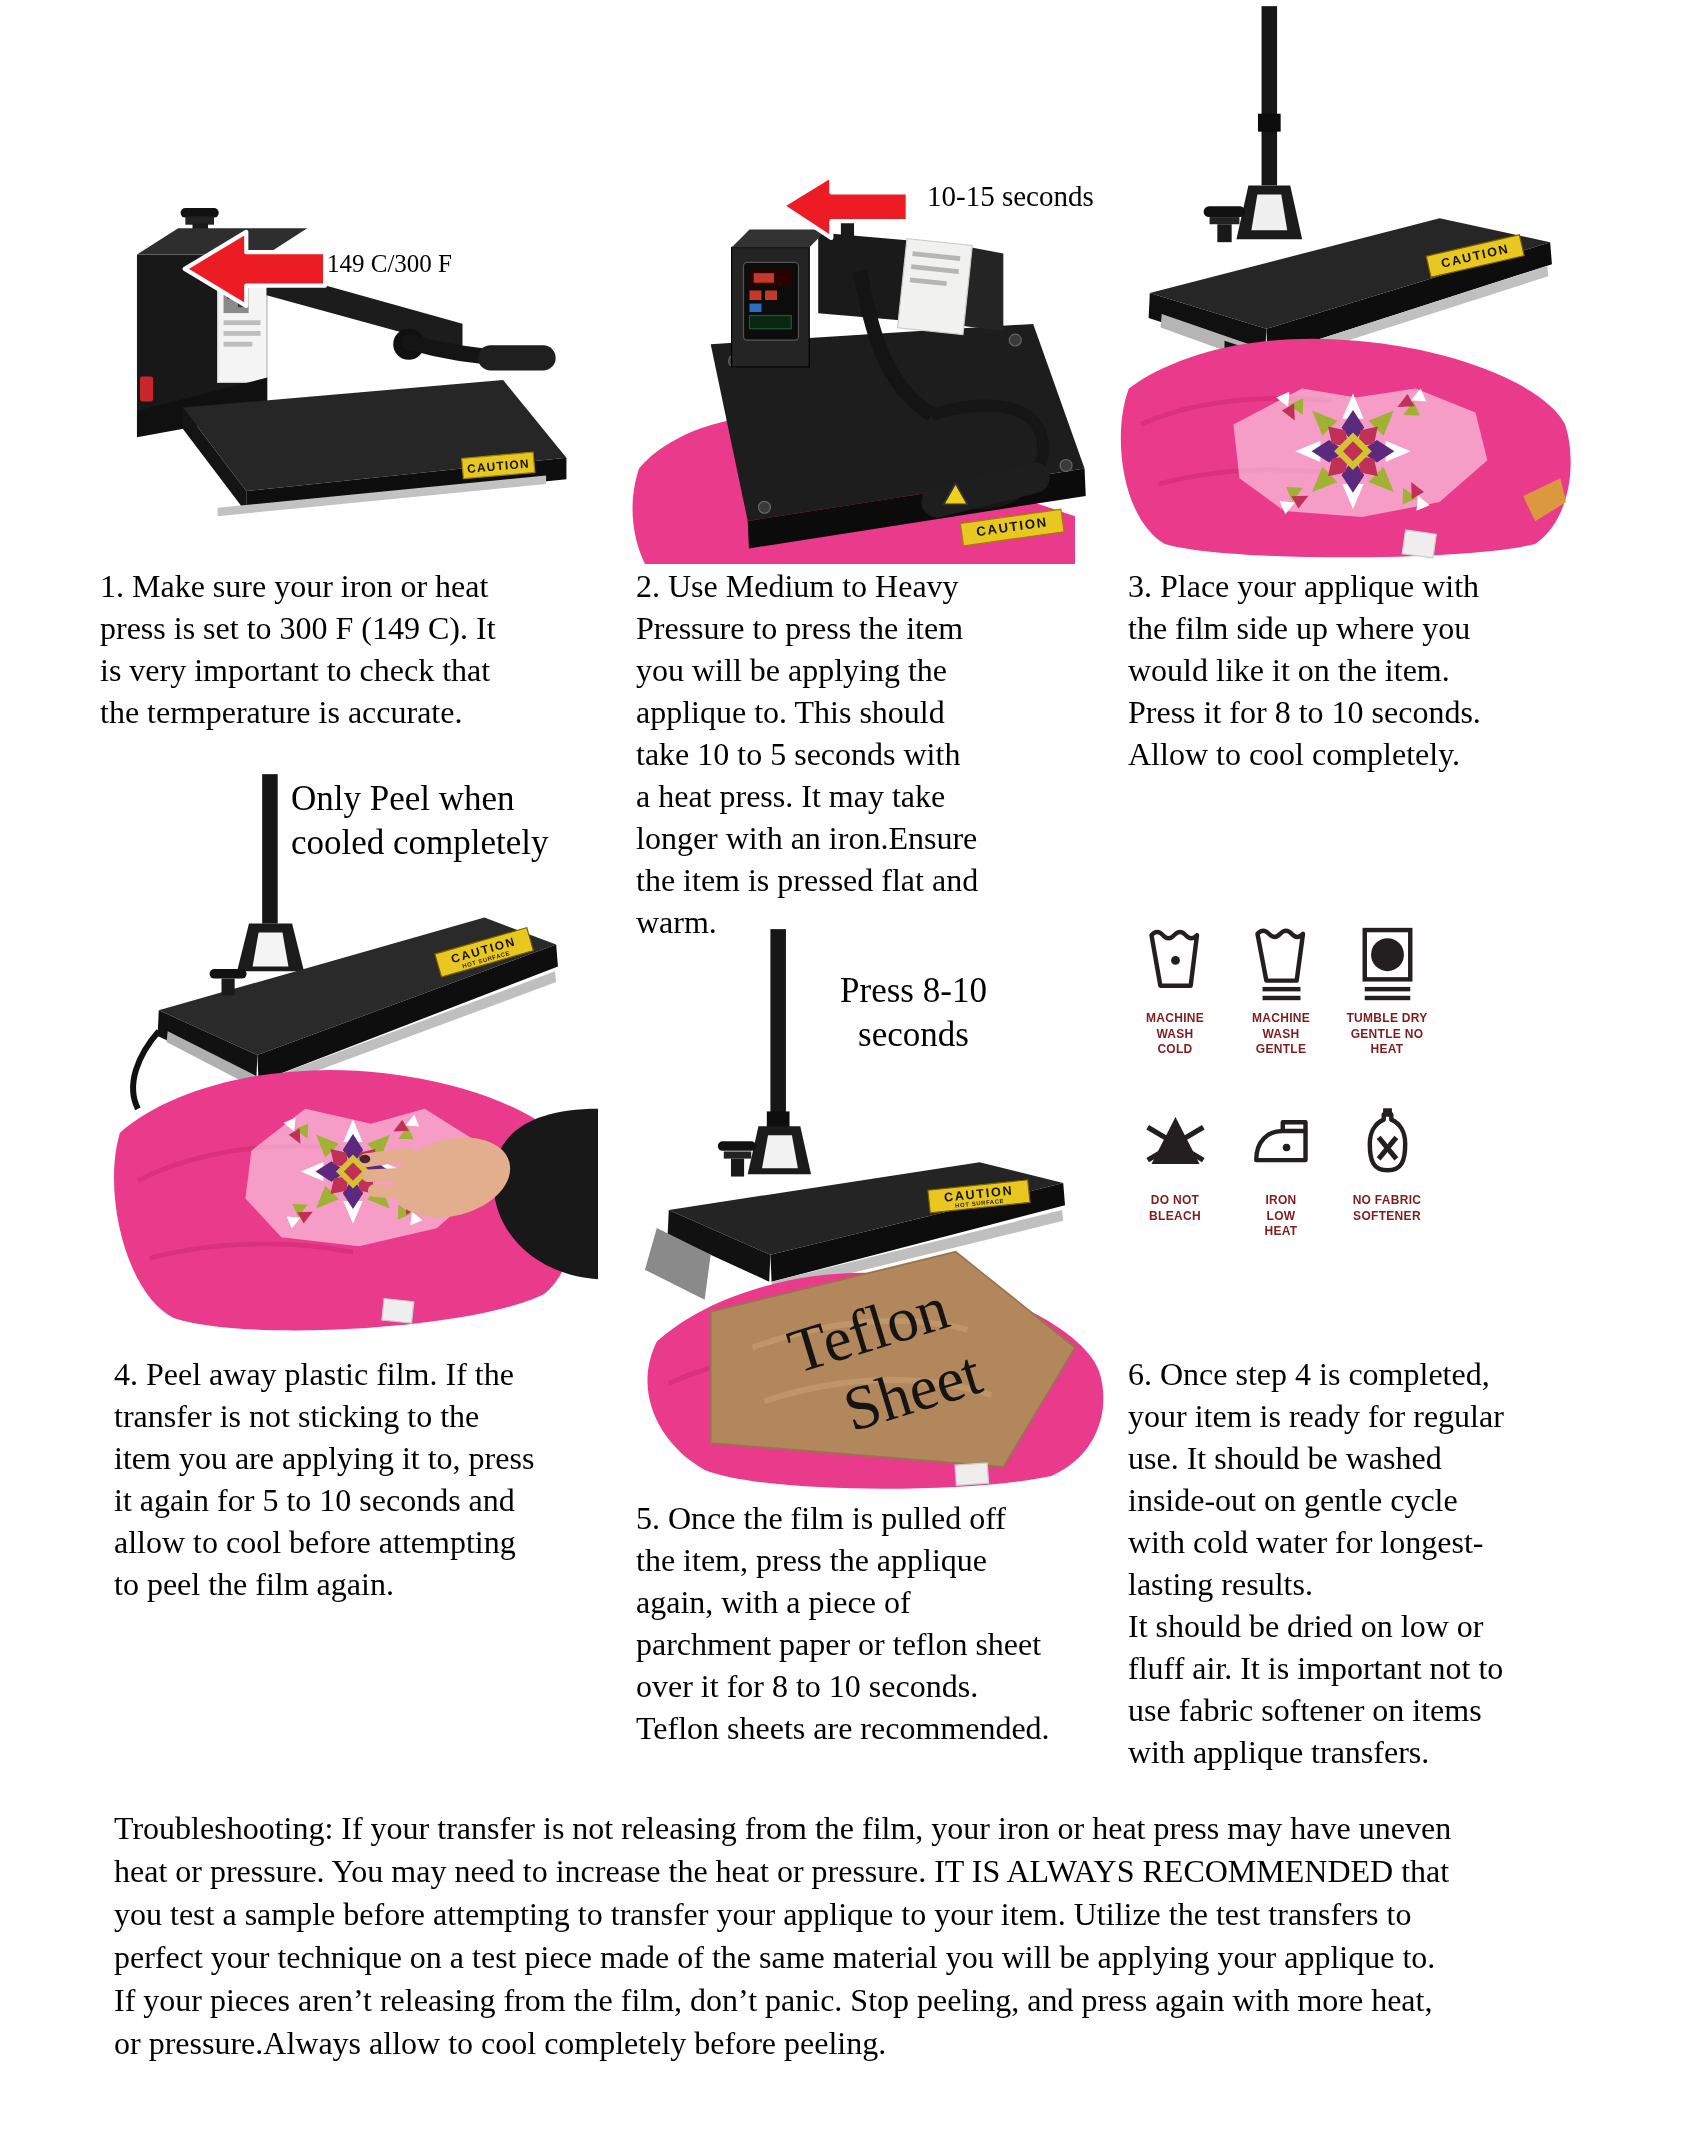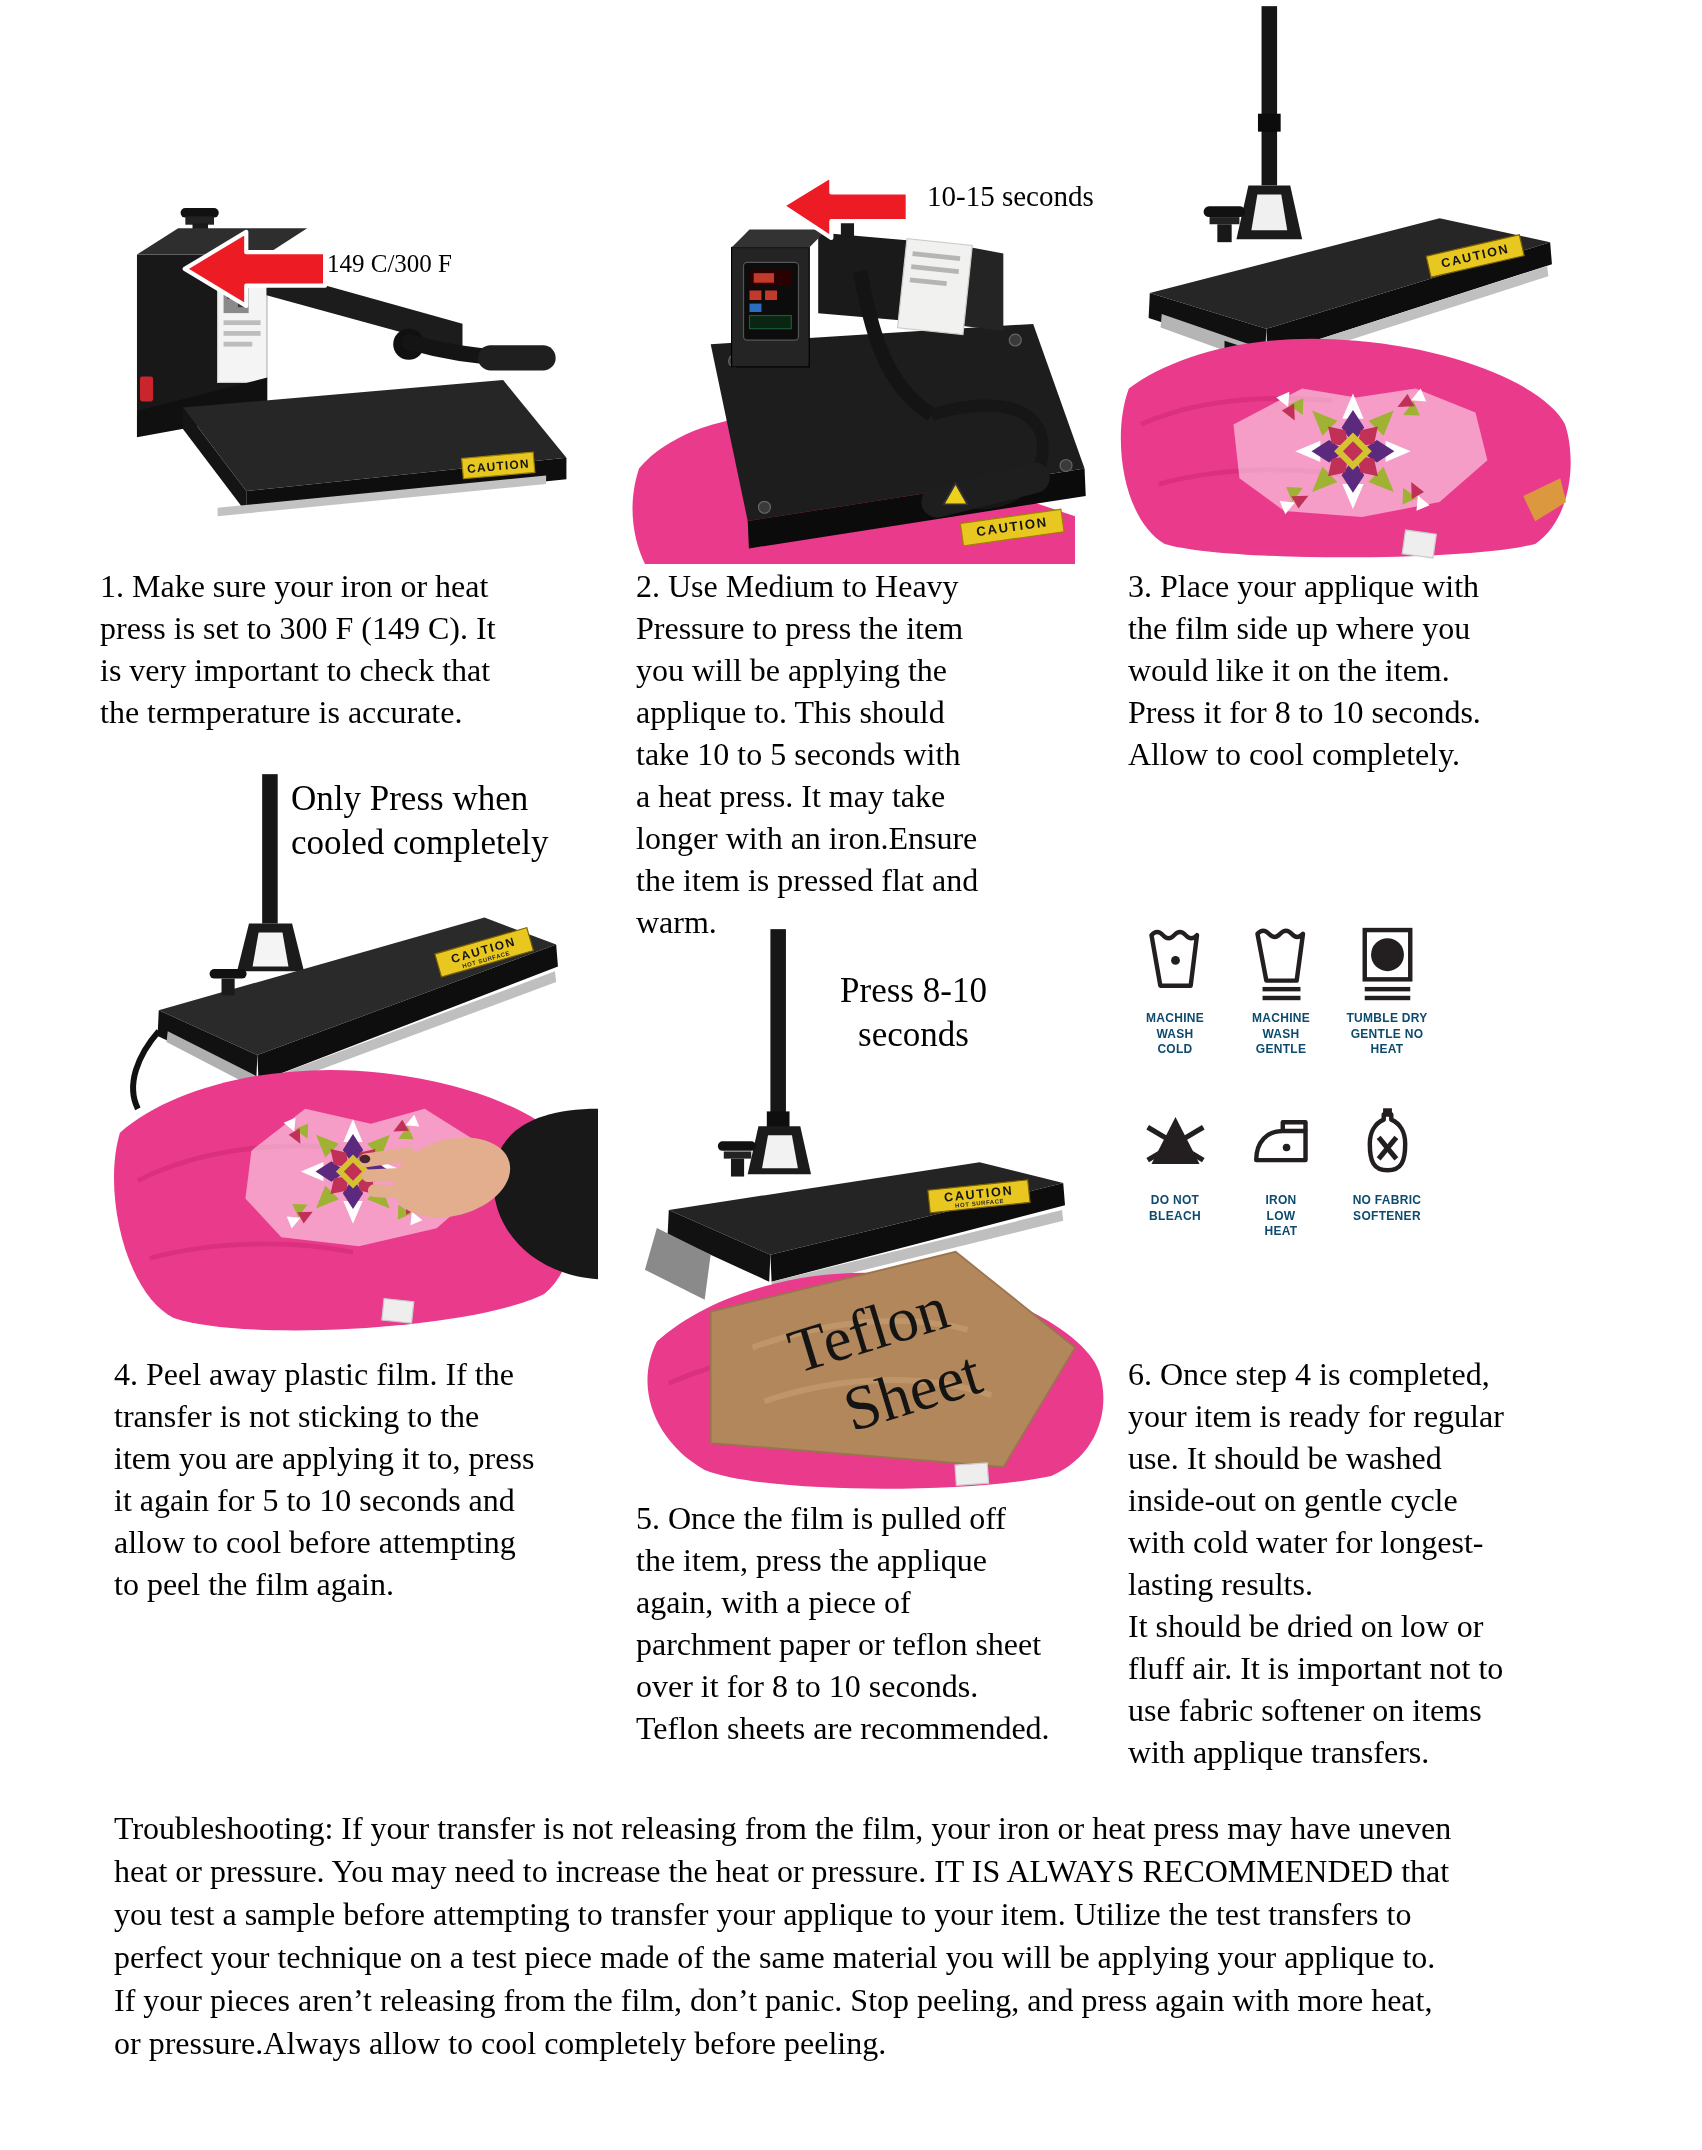"Only Press when" div.abs { text: Press -> Peel }
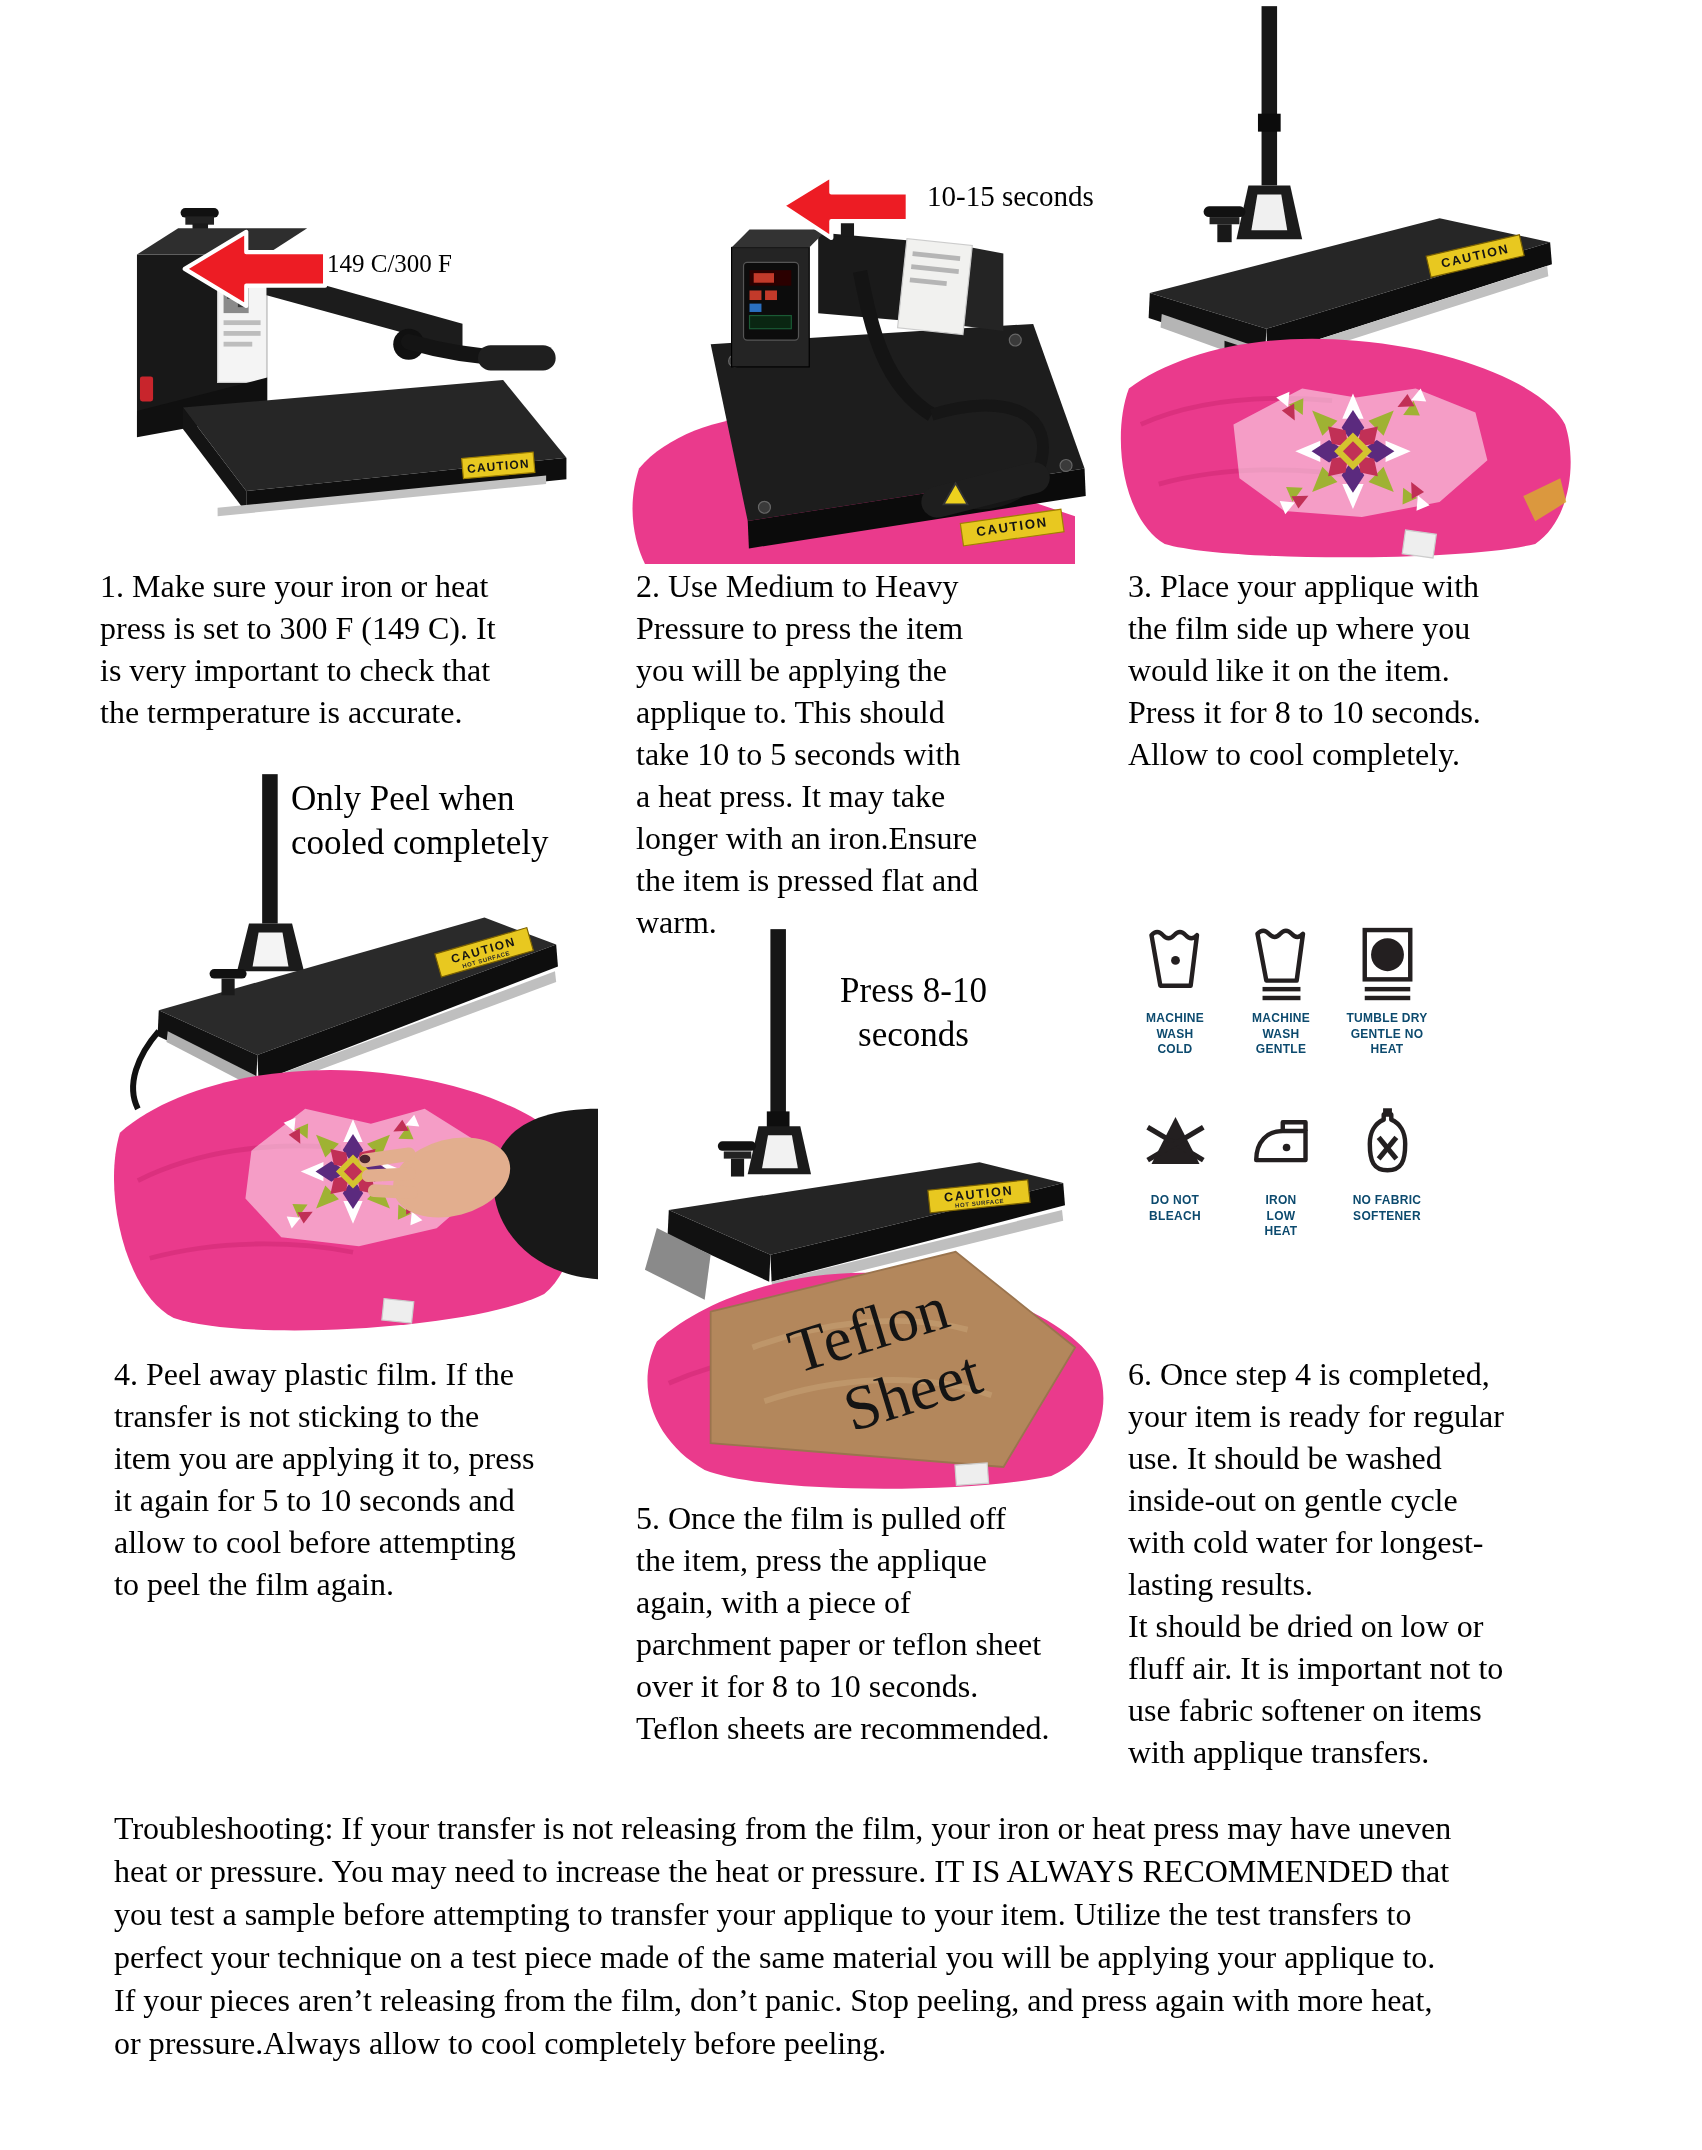"MACHINE" .care-label { color: #0c4a6e -> #7f1d1d }
